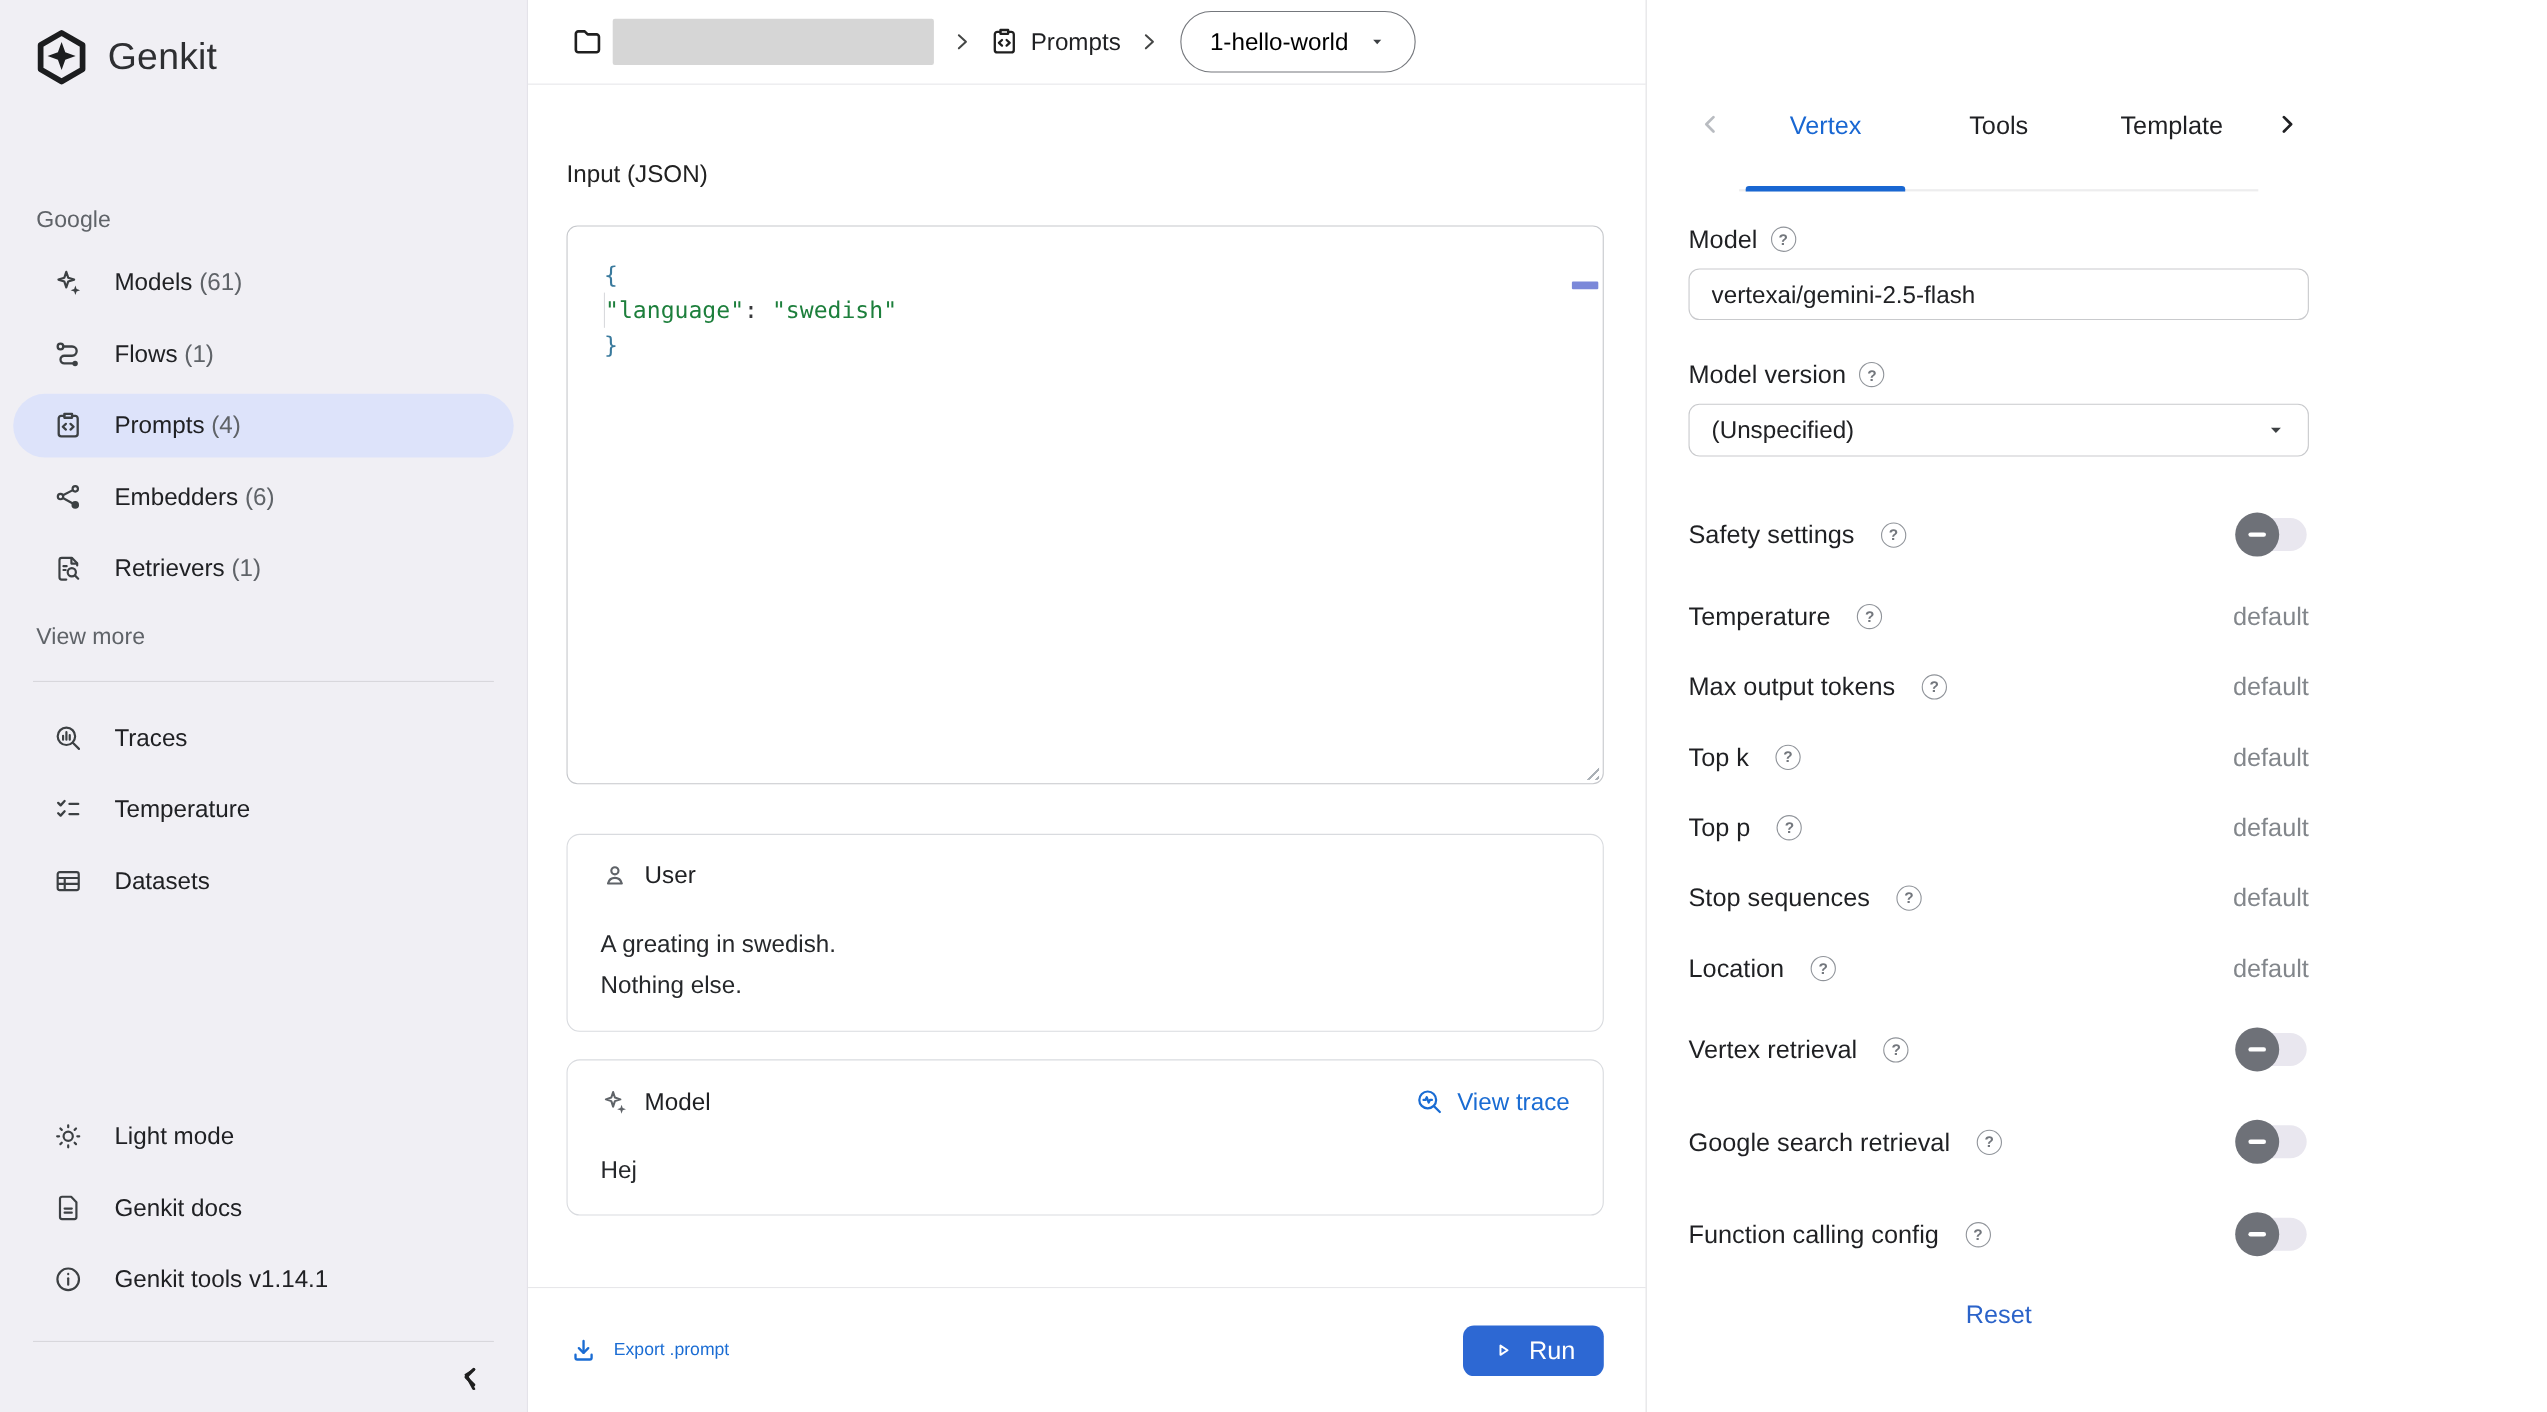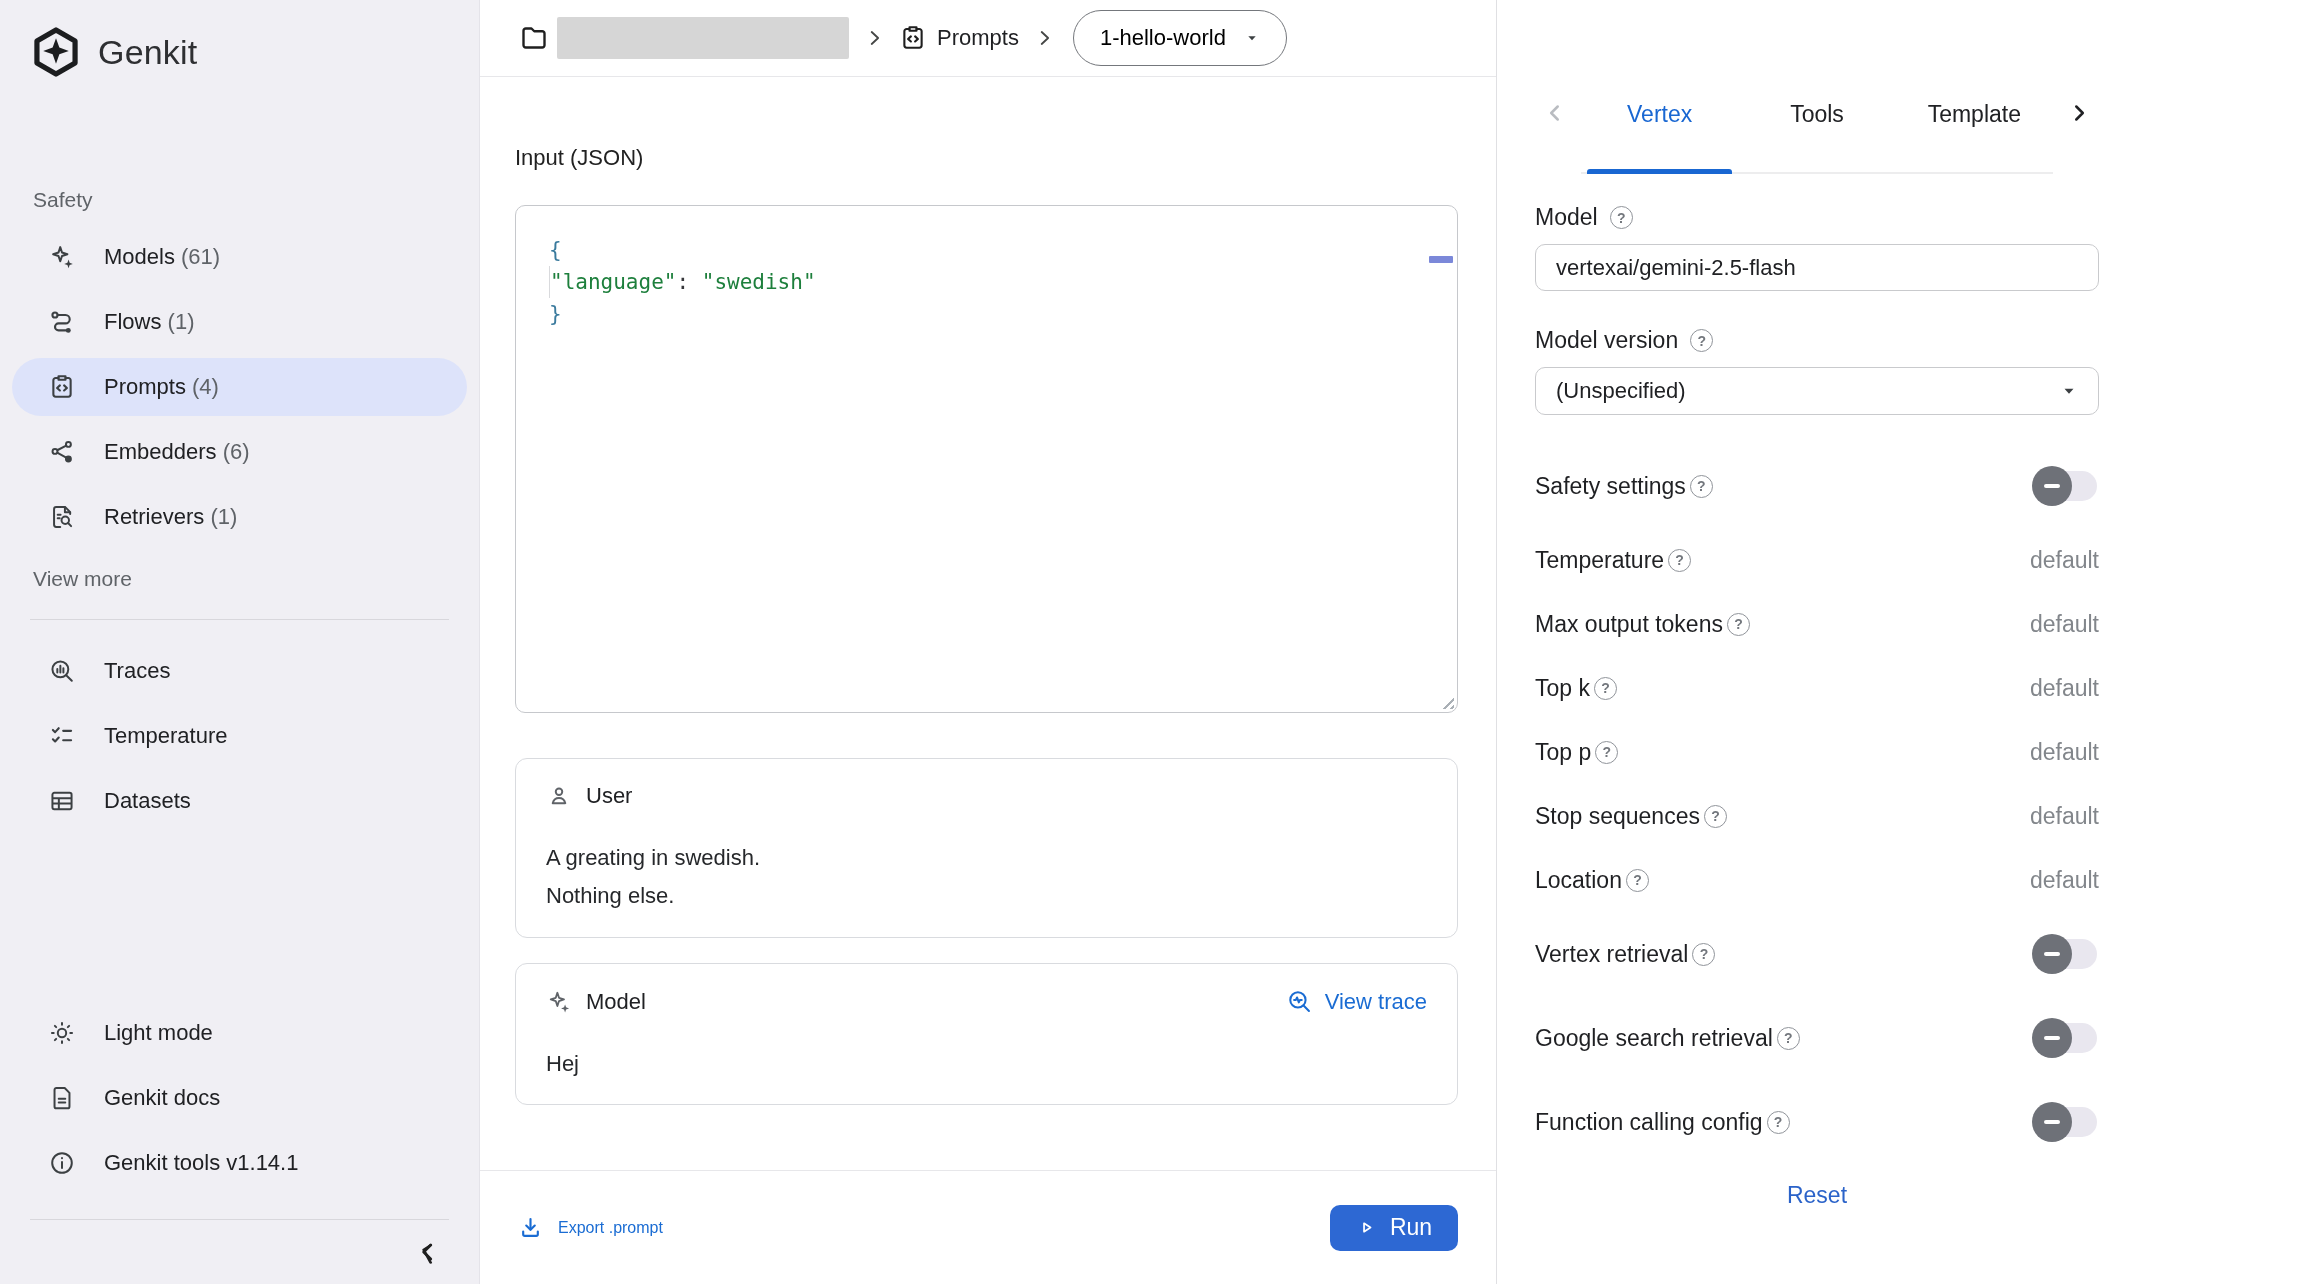"Safety" div.section-label { text: Safety -> Google }
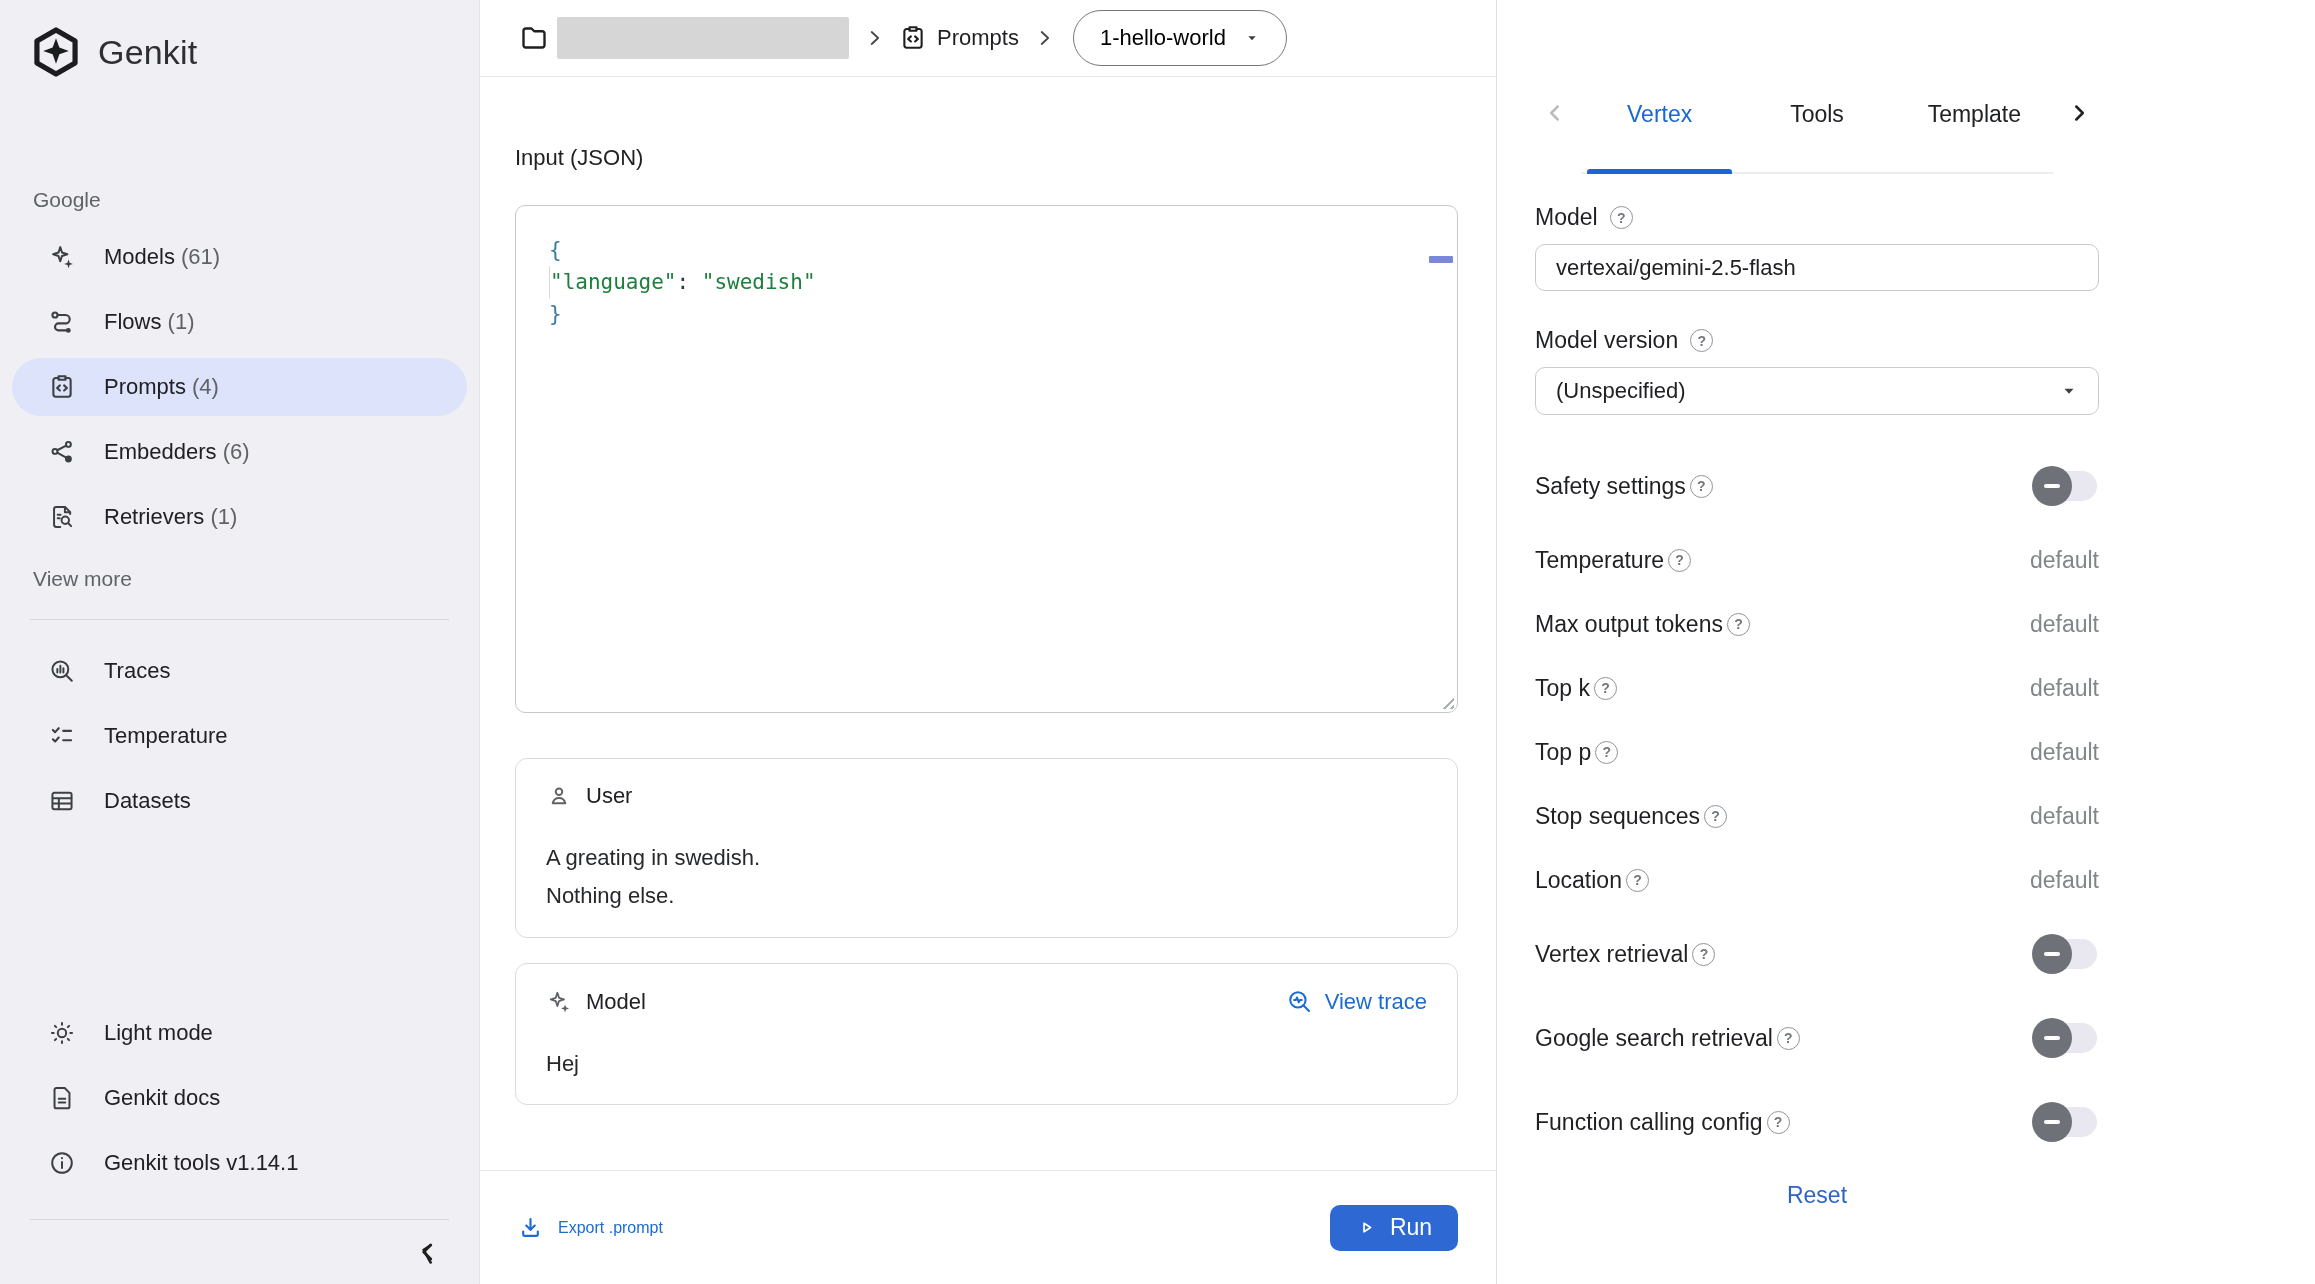"Safety settings" .cfg-row .row-label { gap: 4px -> 24px }
